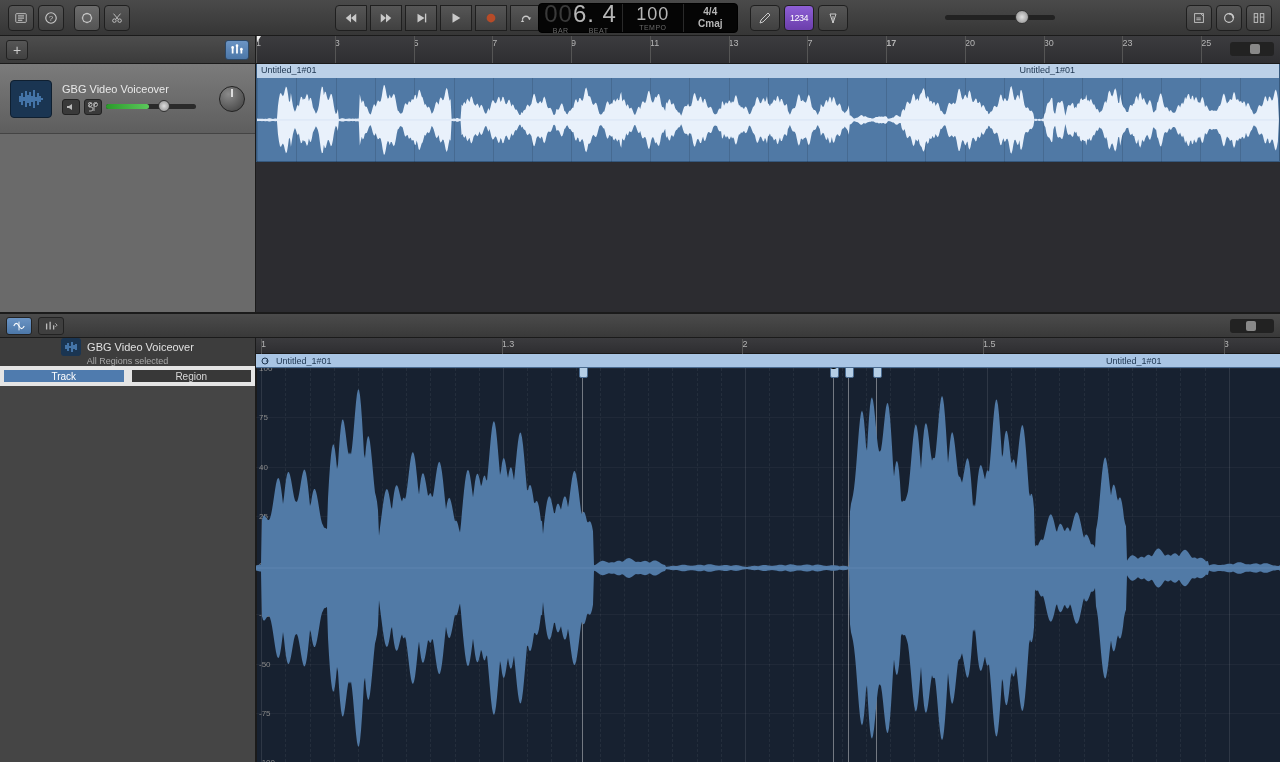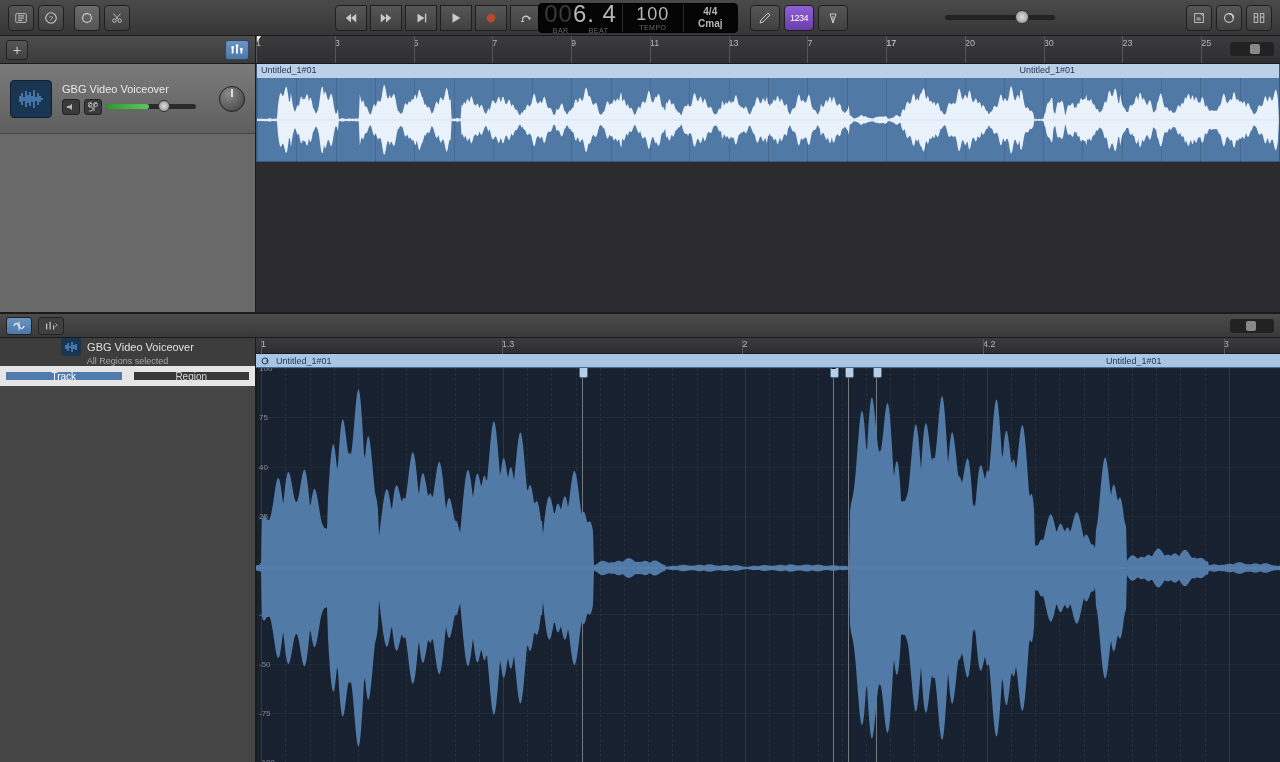"4.2" div.rt { text: 4.2 -> 1.5 }
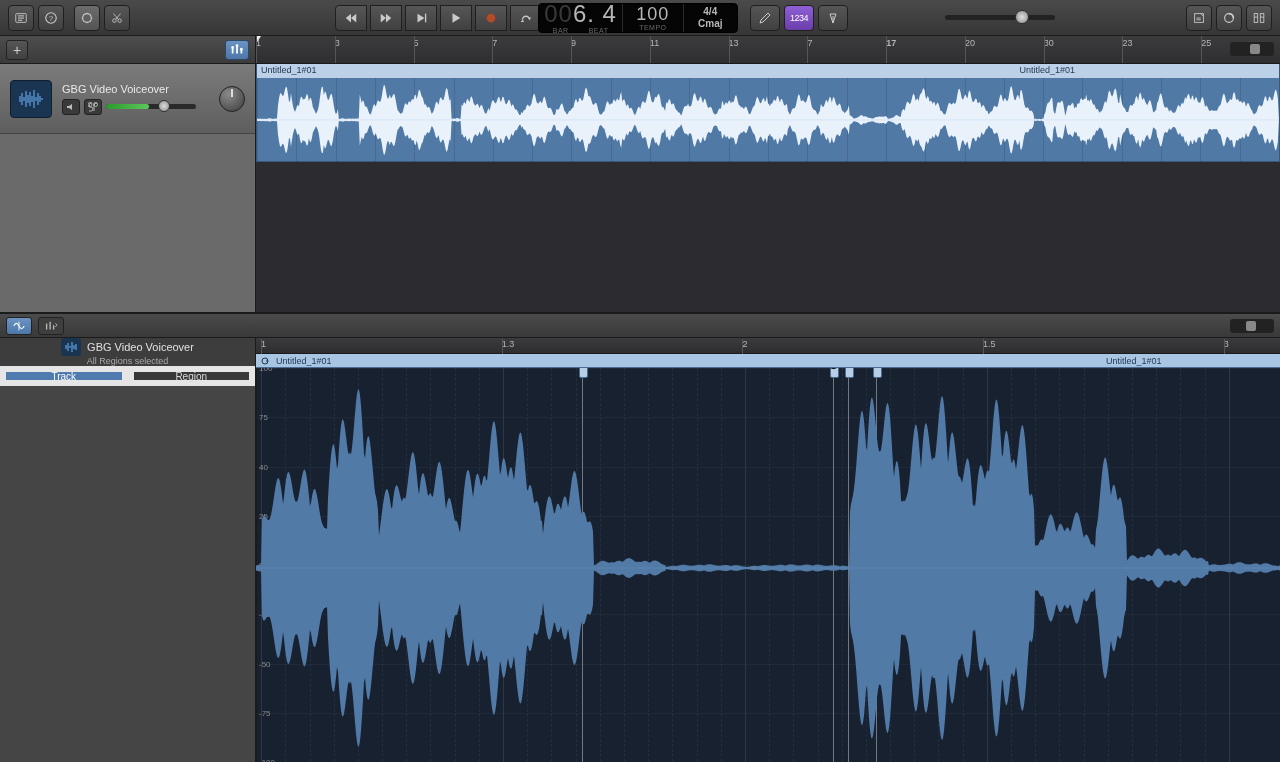"Track" .ed-tab { border: 6px solid #e5e5e5 -> 4px solid #e5e5e5 }
